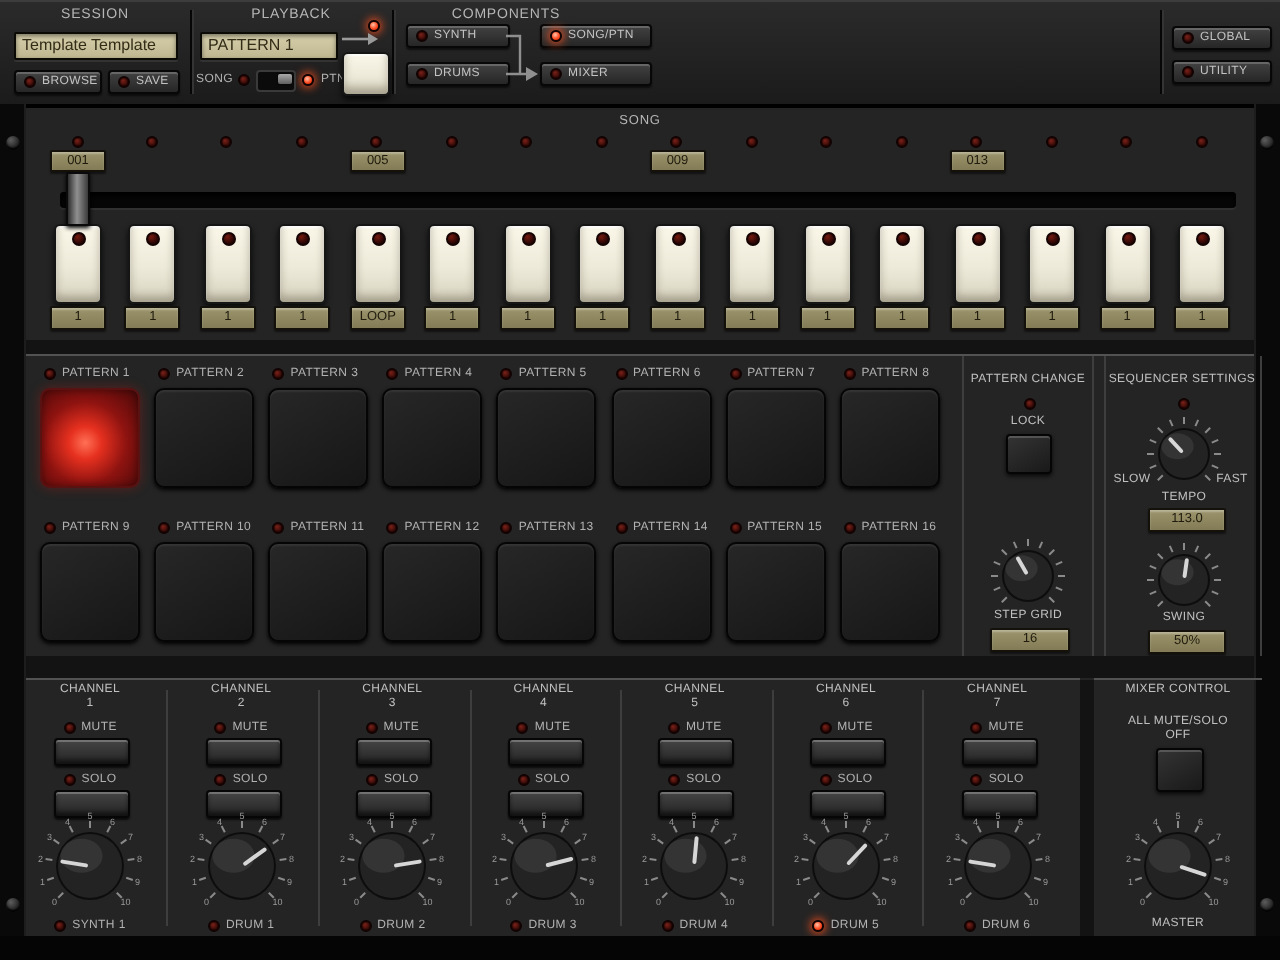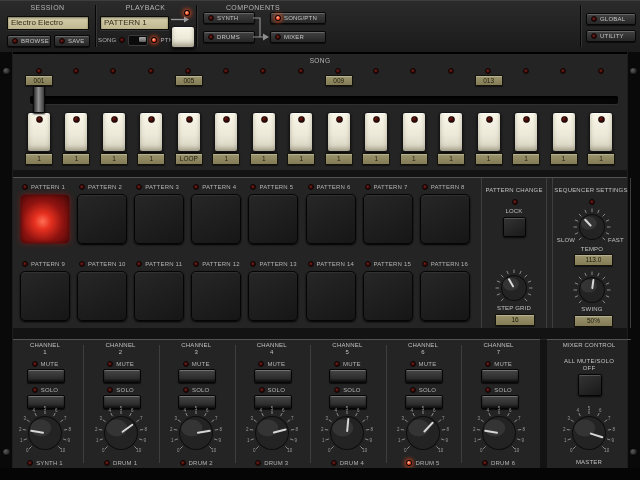"Electro Electro" div.lcd { text: Electro Electro -> Template Template }
